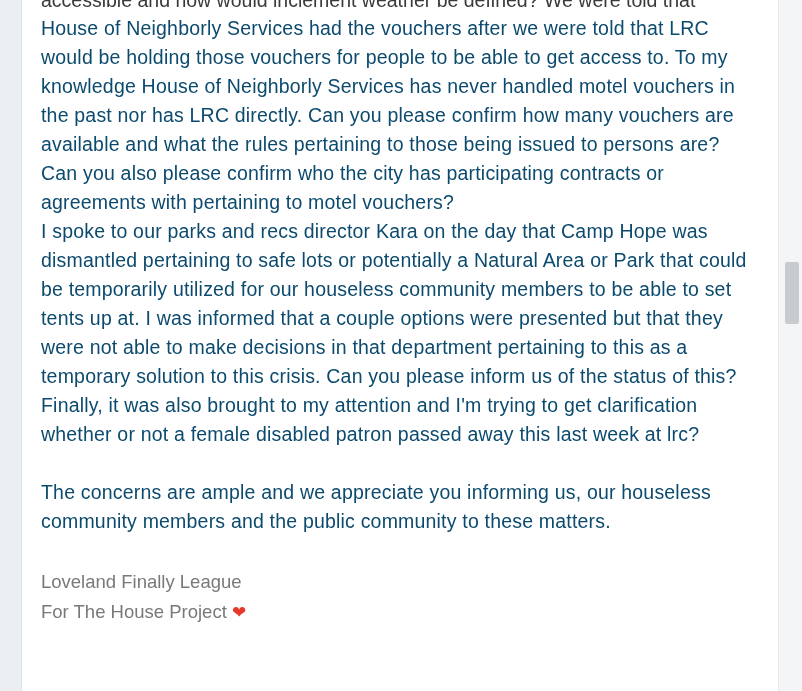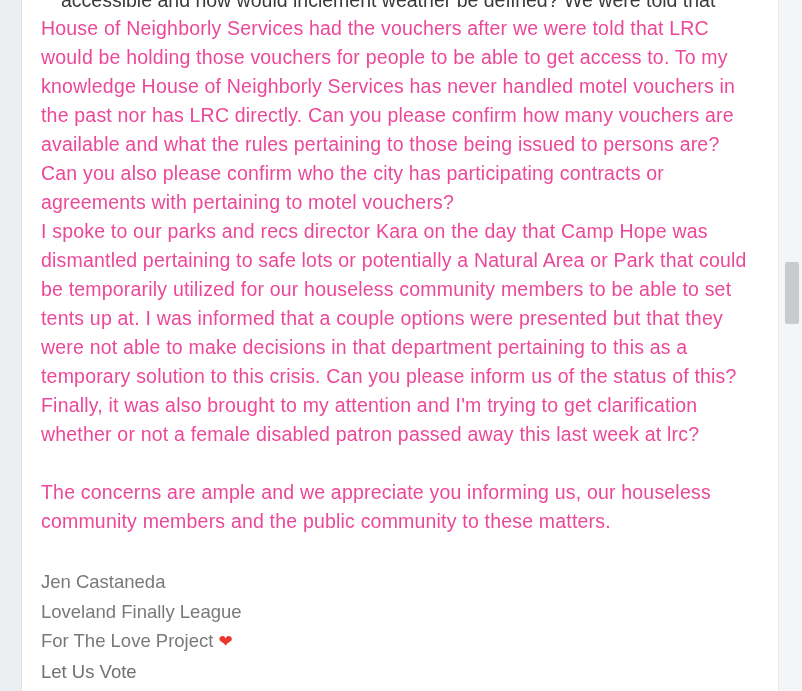"accessible and how would inclement" .clipped-top { margin-left: 20px -> none }
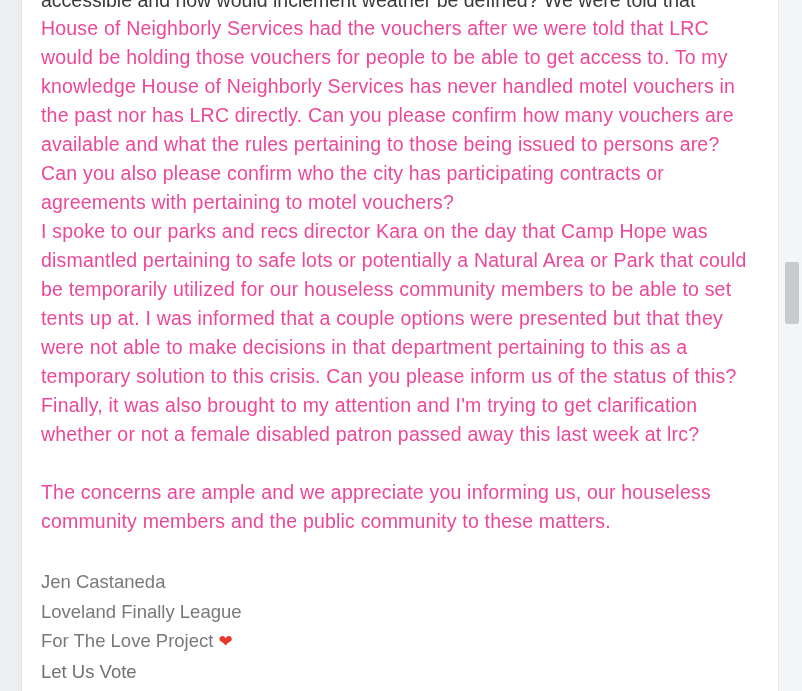"House of Neighborly Services had" .body-text { color: #ec4899 -> #0c4a6e }
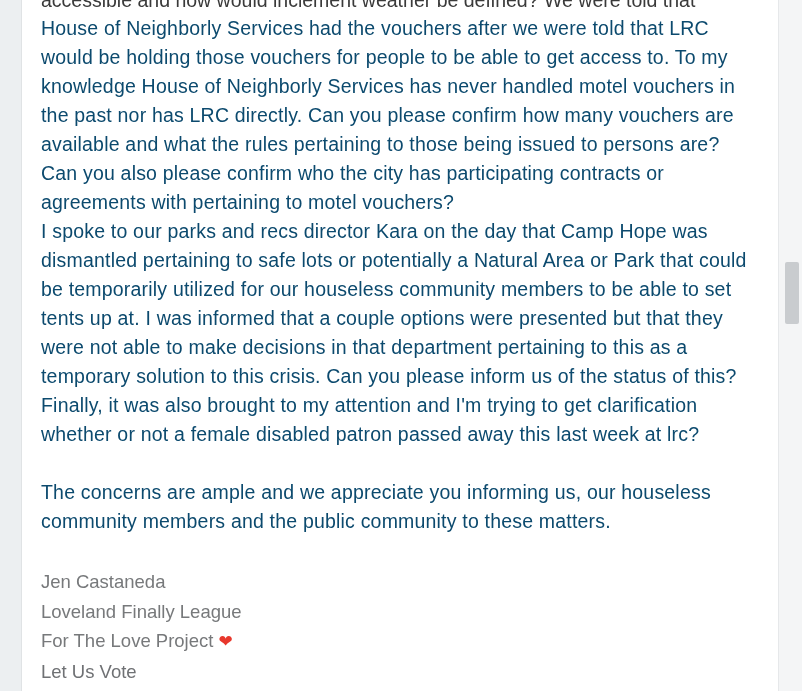"Jen Castaneda" div.sig-line { html: <div>Jen Castaneda</div> -> none }
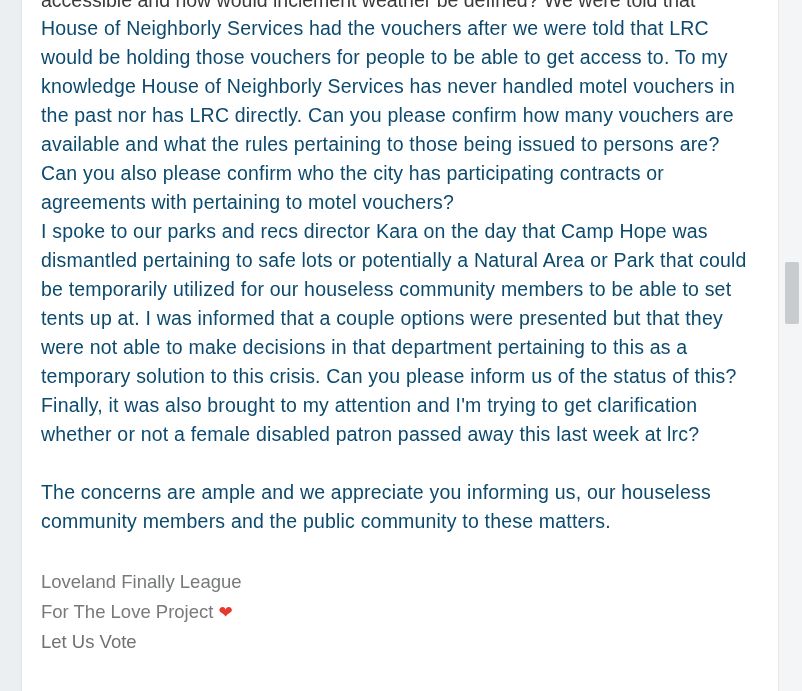"For The Love Project" span { text: Love -> House }
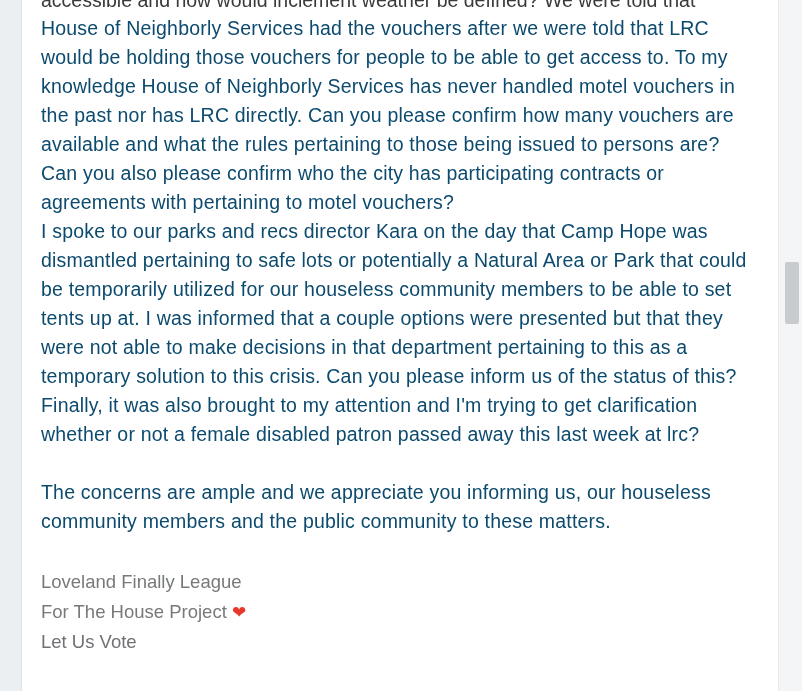"Let Us Vote" div.sig-line { html: <div>Let Us Vote</div> -> none }
